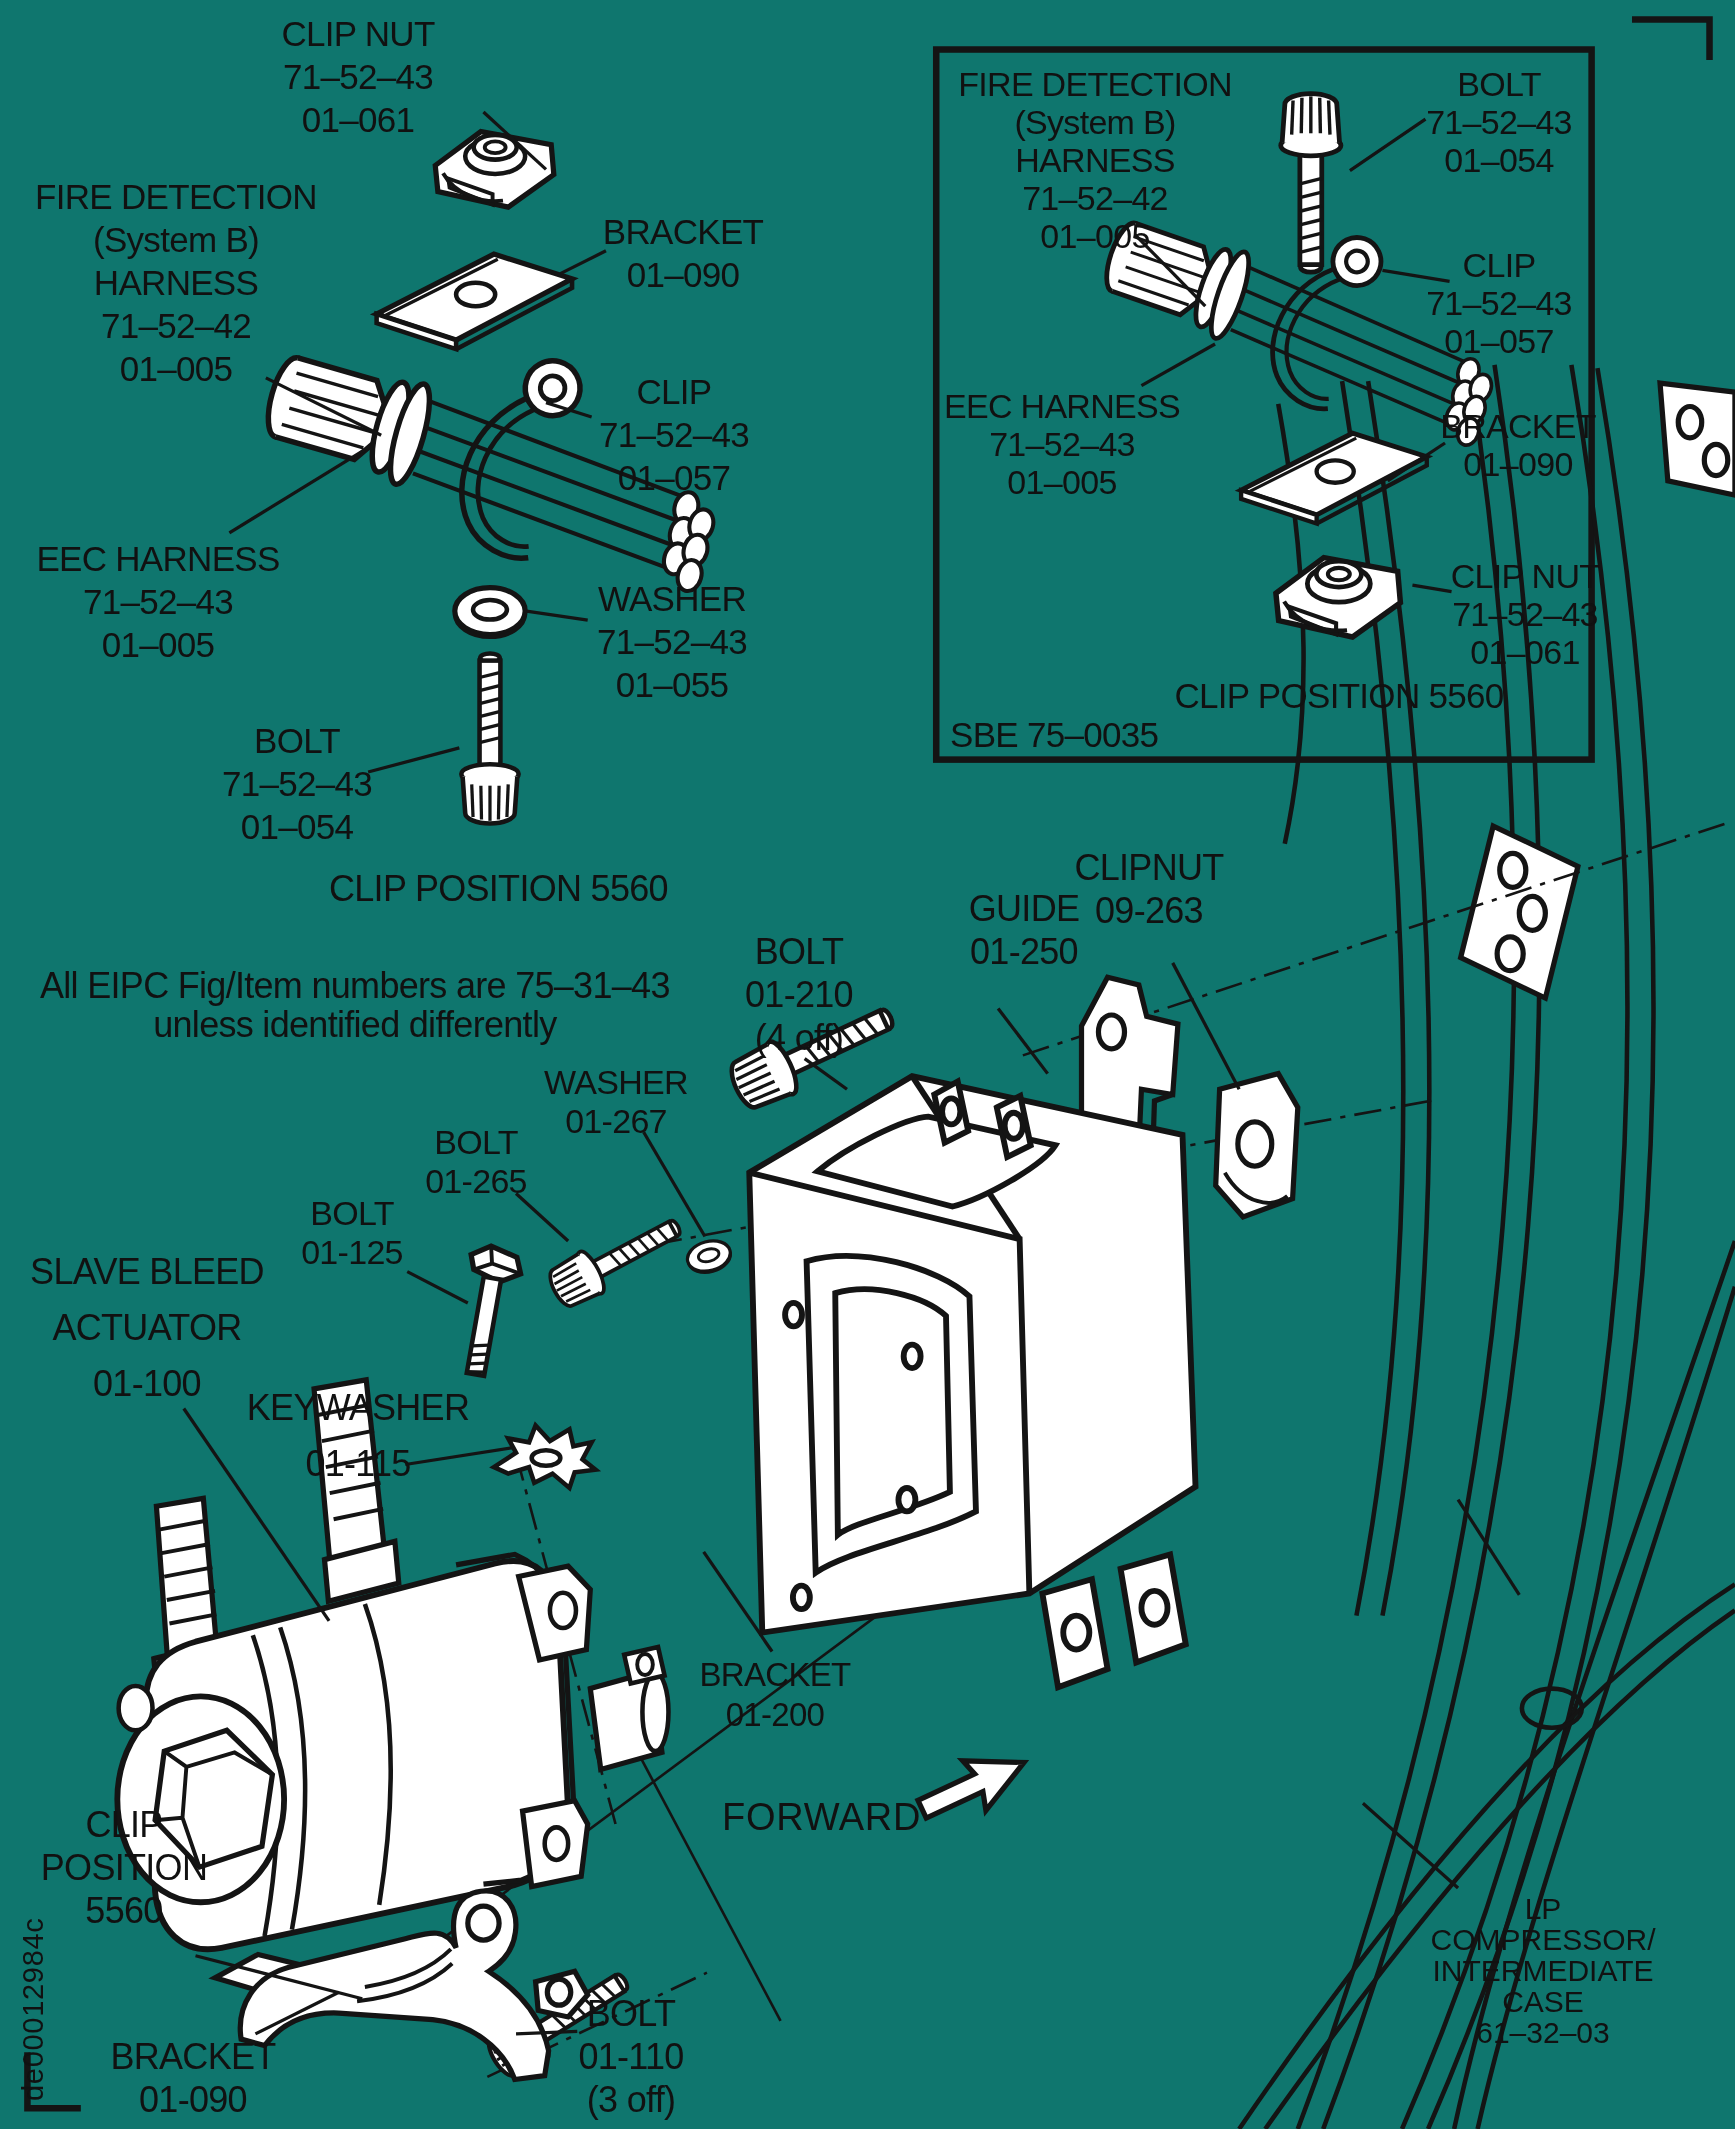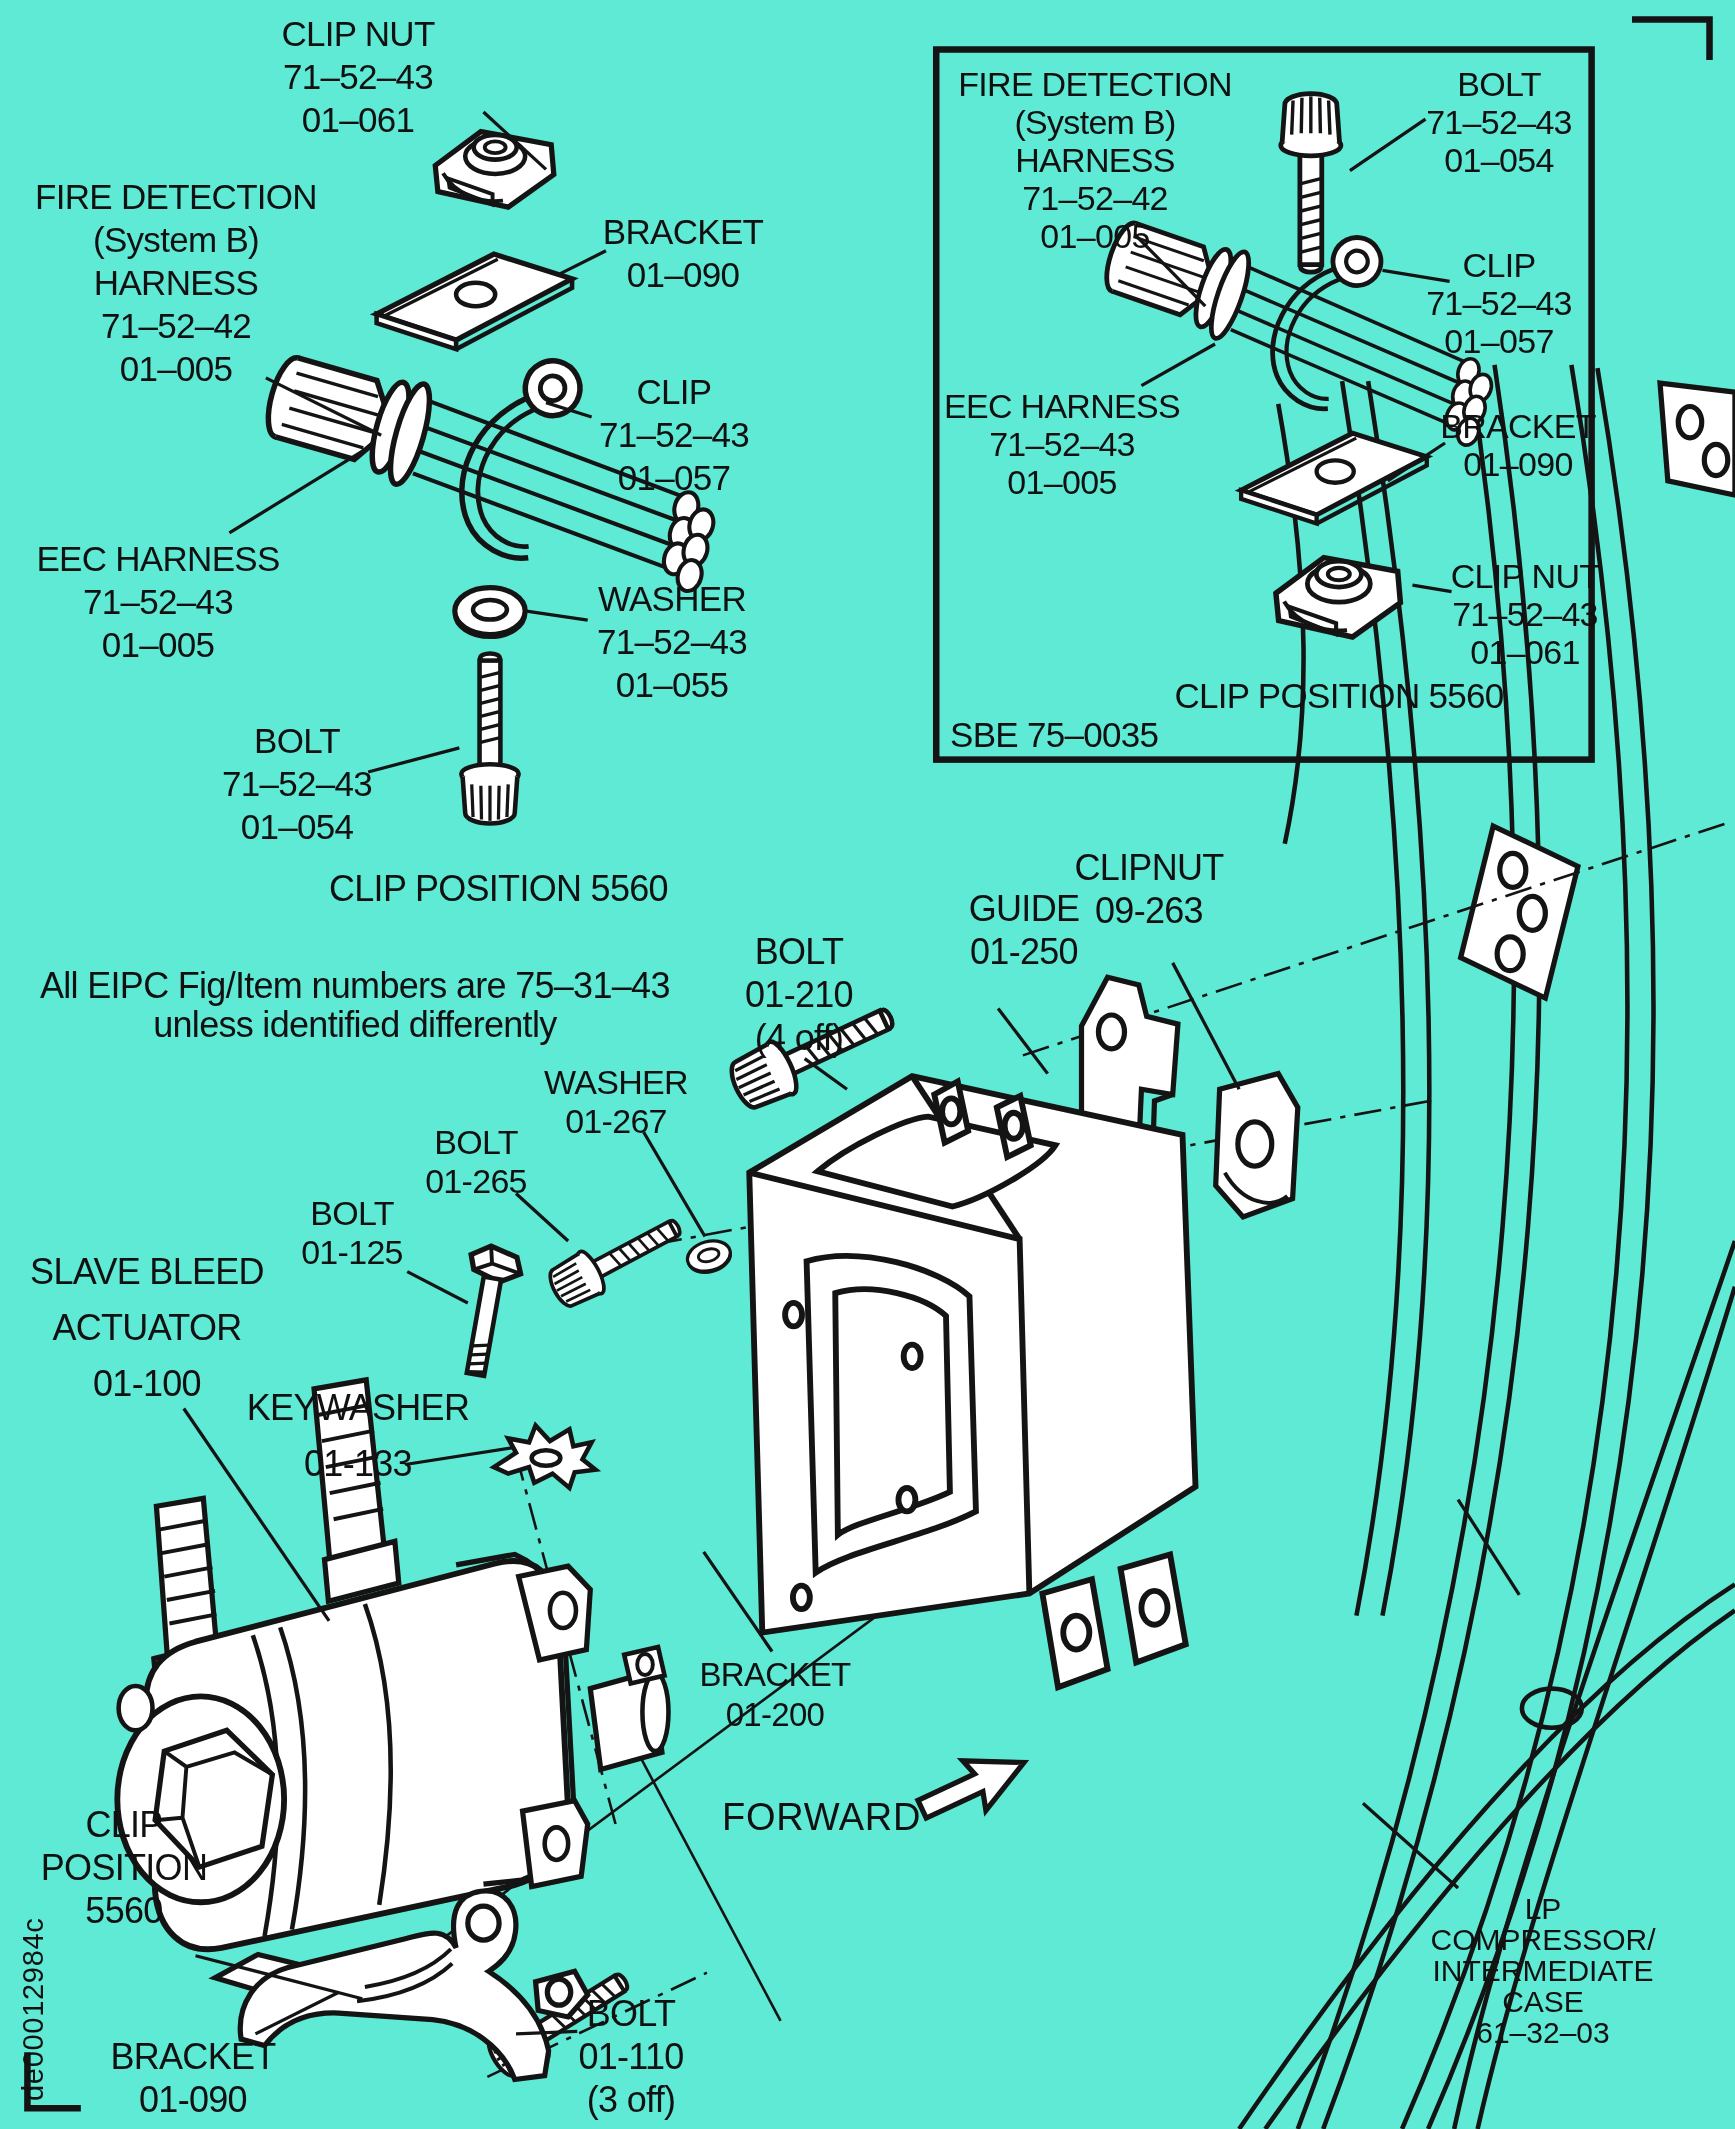"CLIP NUT" #page { background: #5eead4 -> #0f766e }
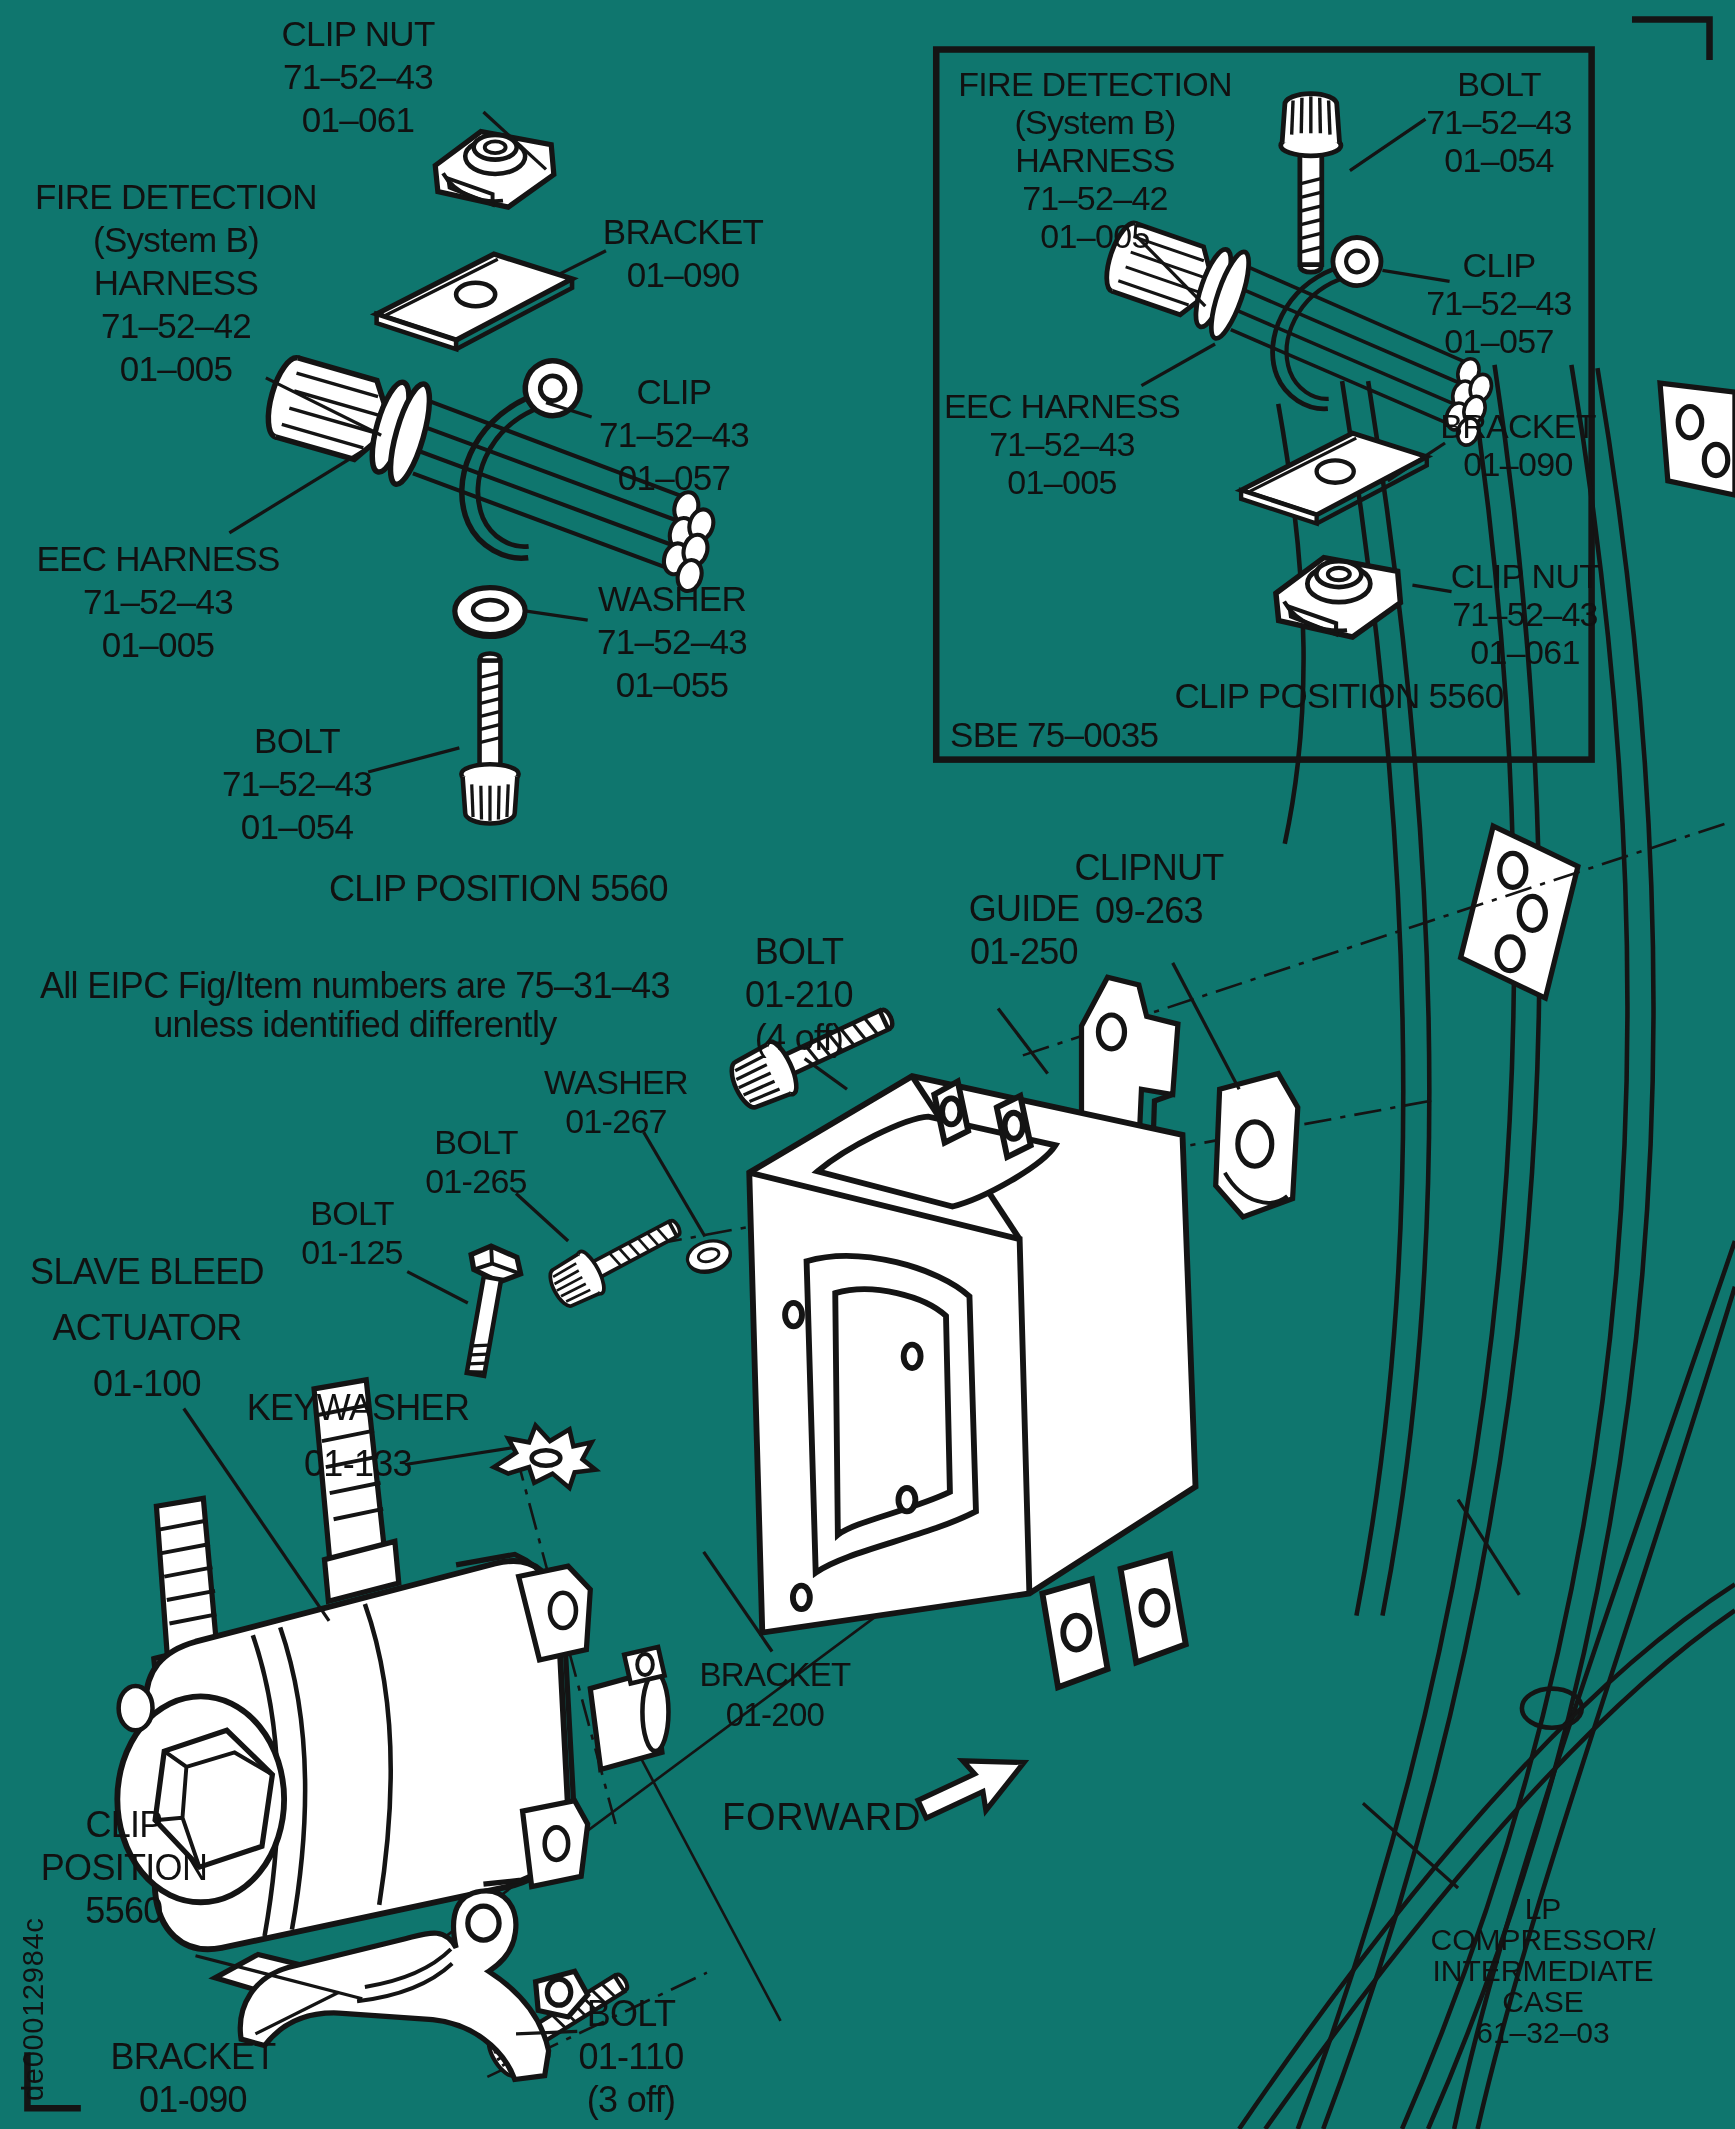"KEYWASHER" div.lbl { text: 01-133 -> 01-115 }
